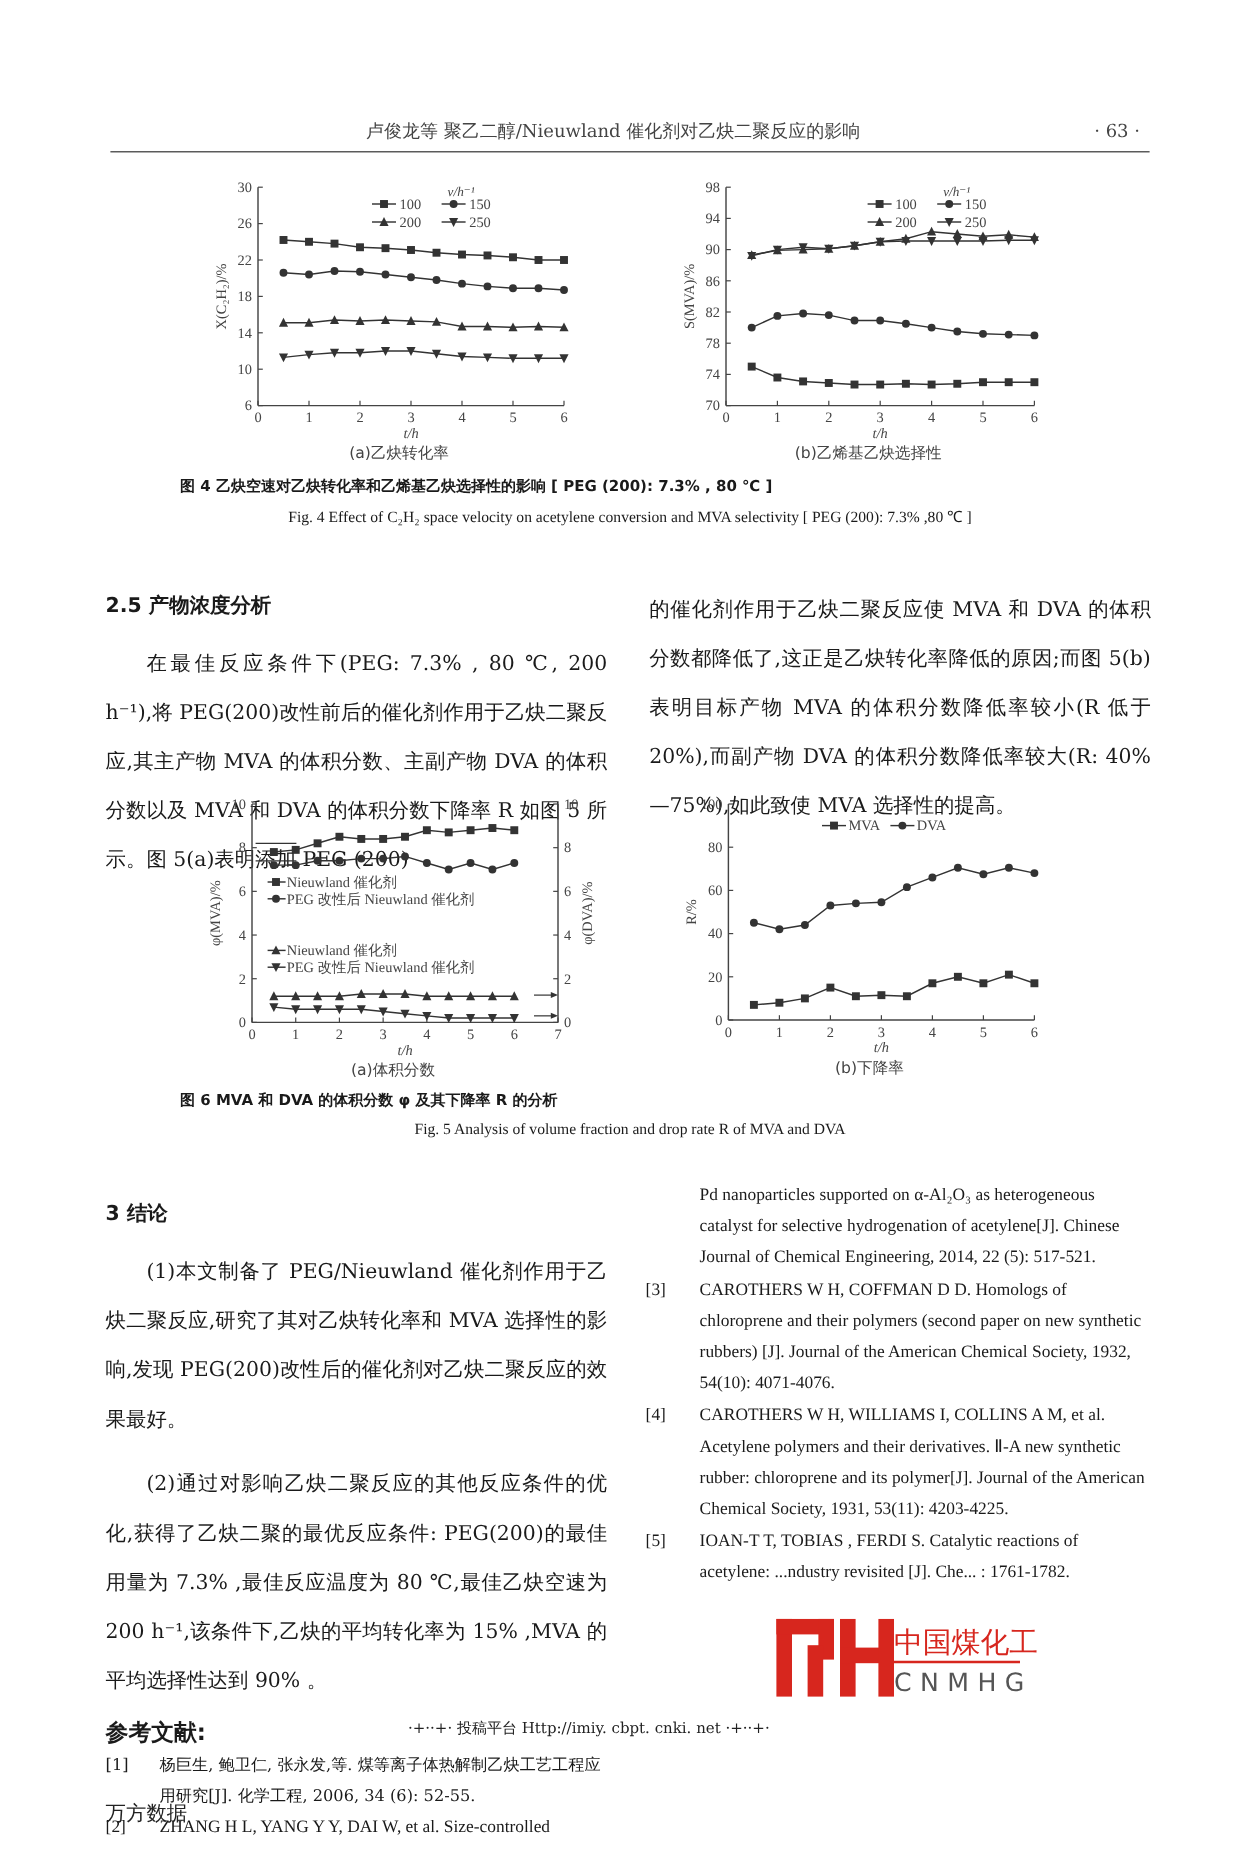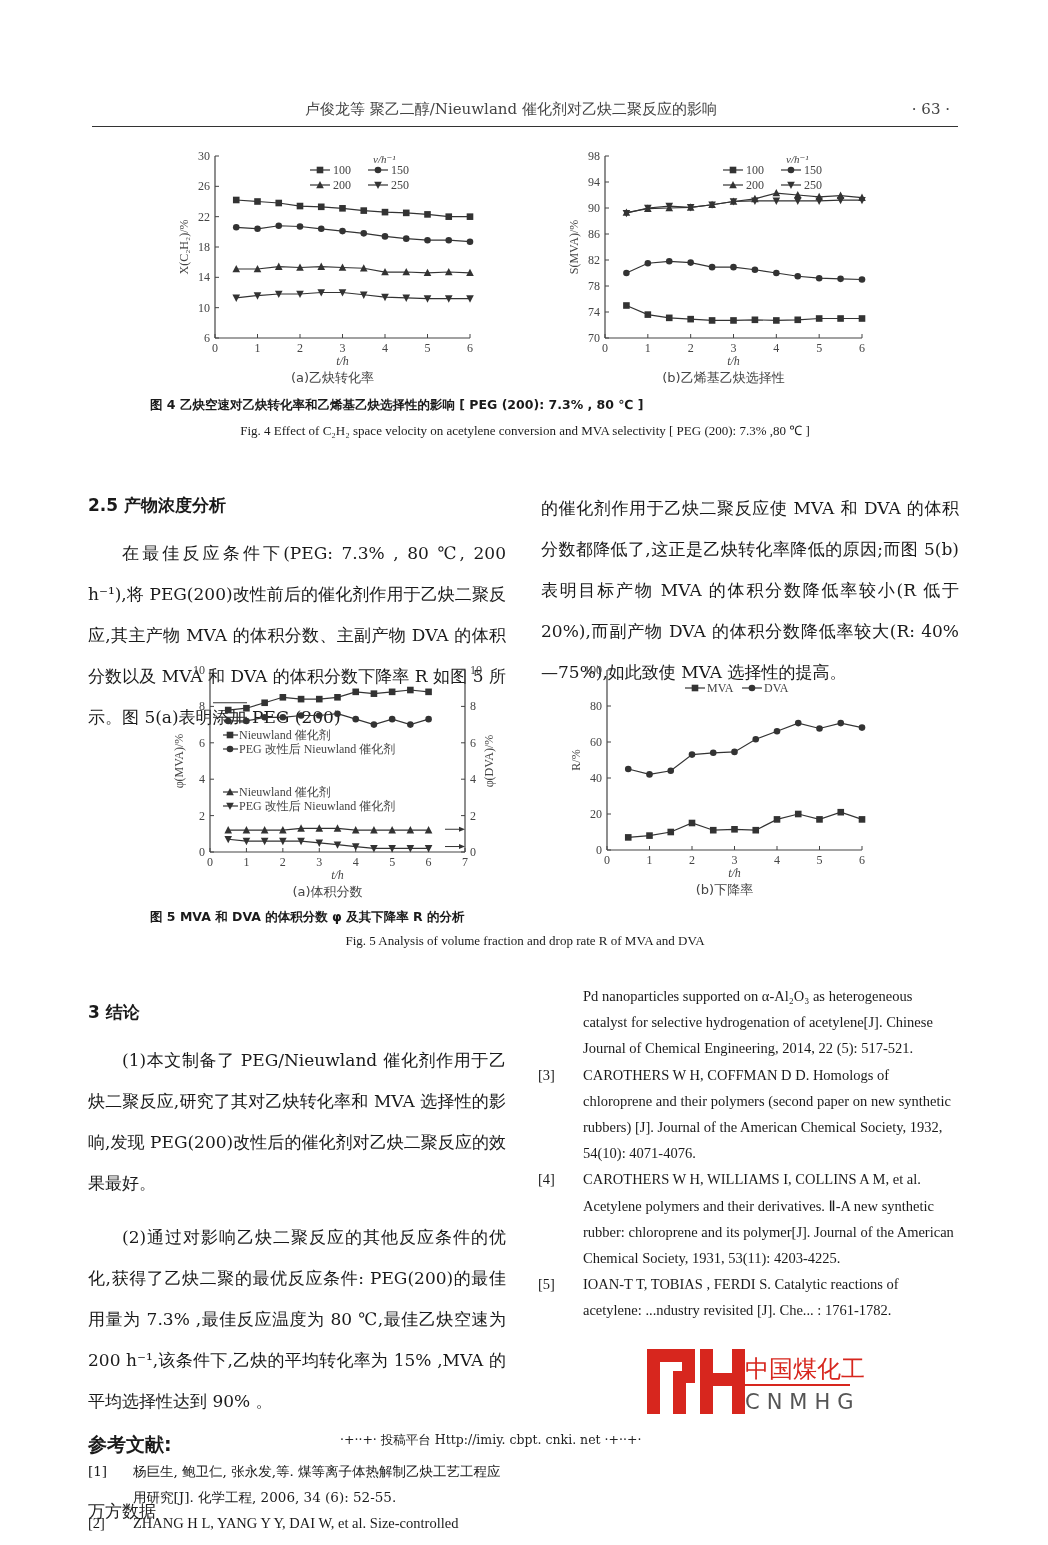"图 5 MVA 和 DVA" div.abs { text: 5 -> 6 }
